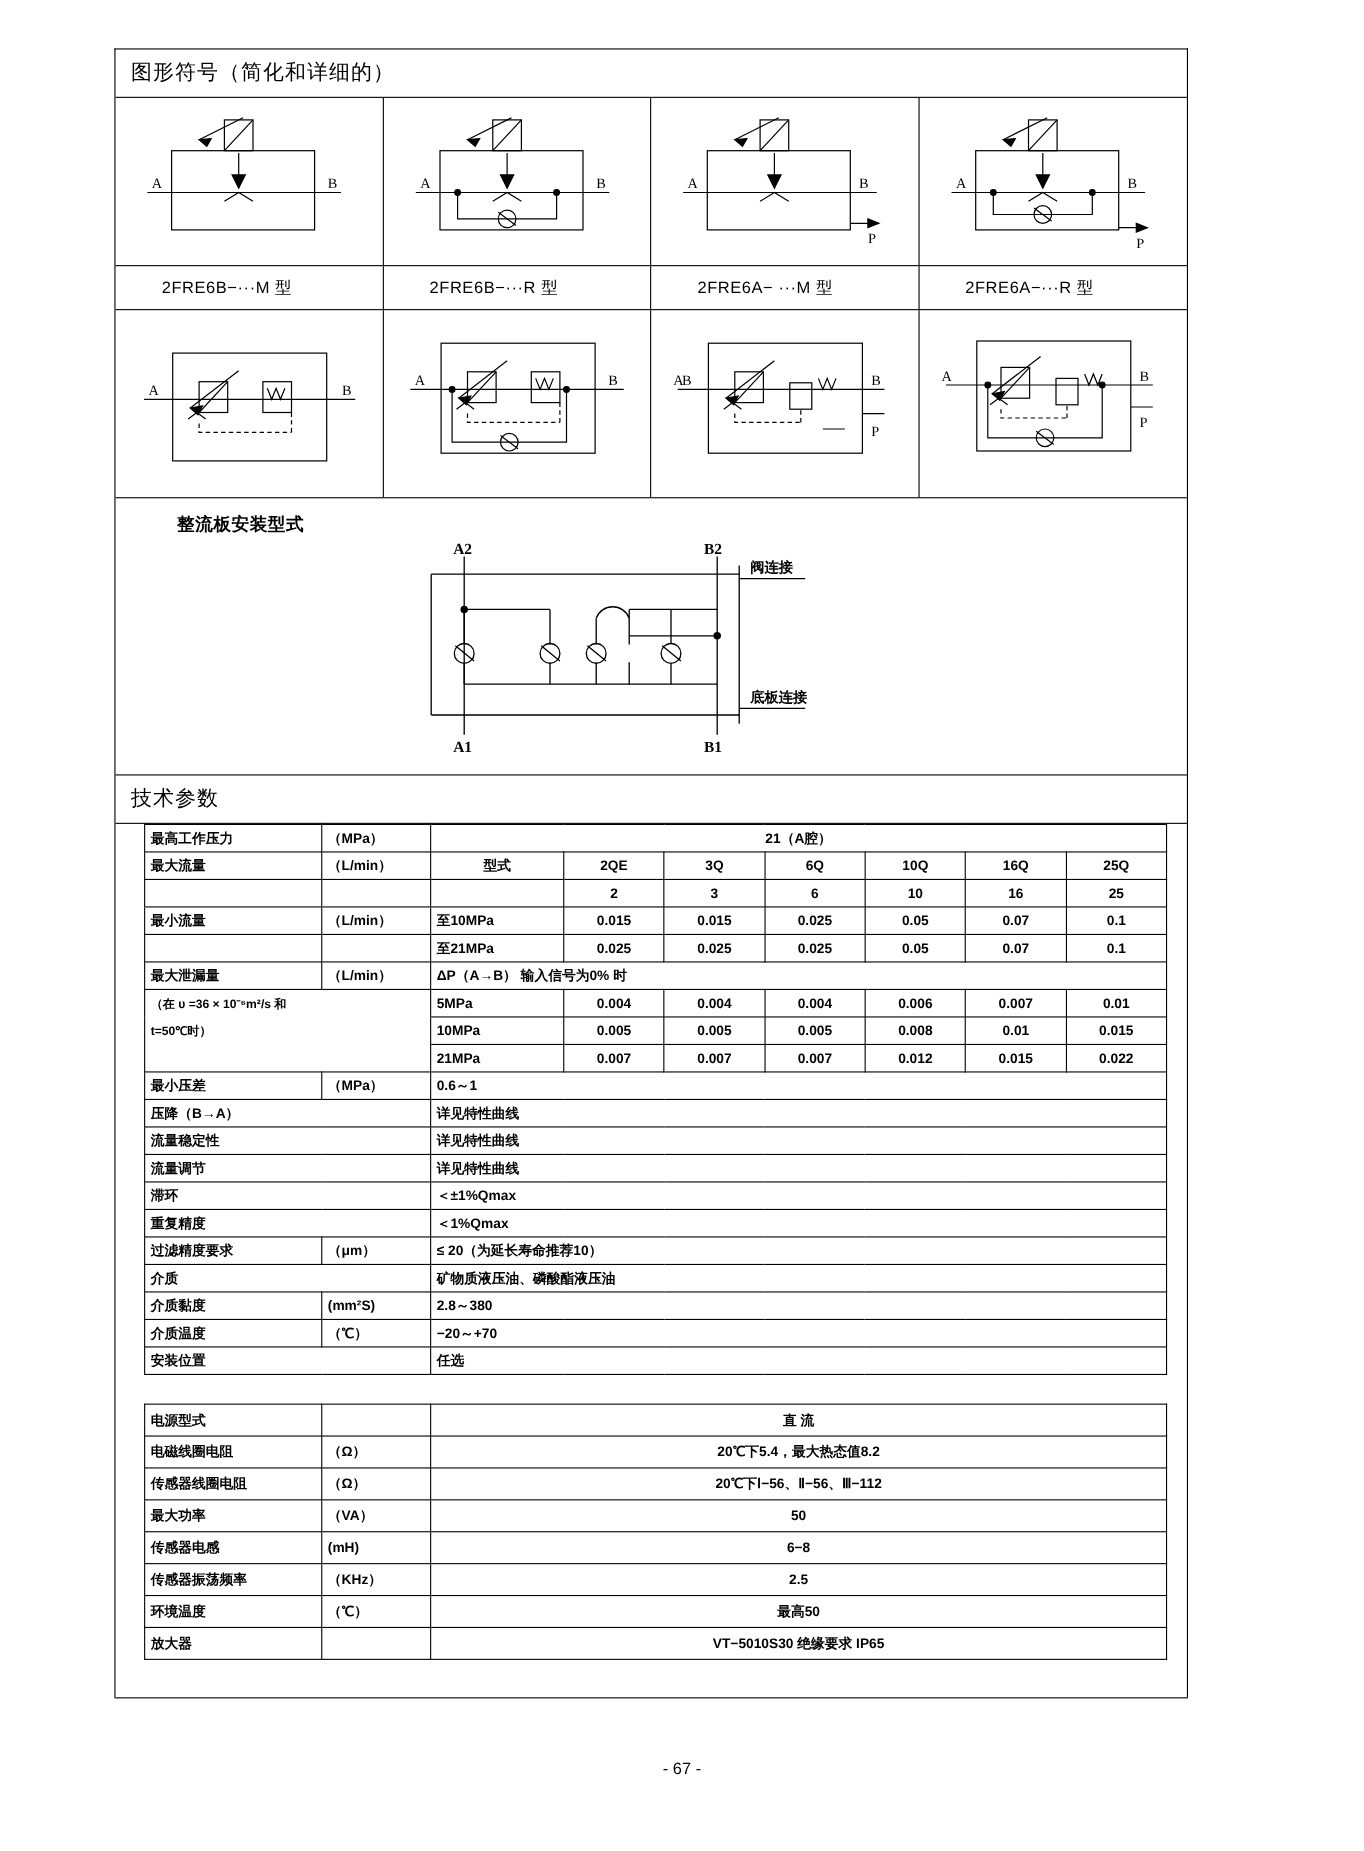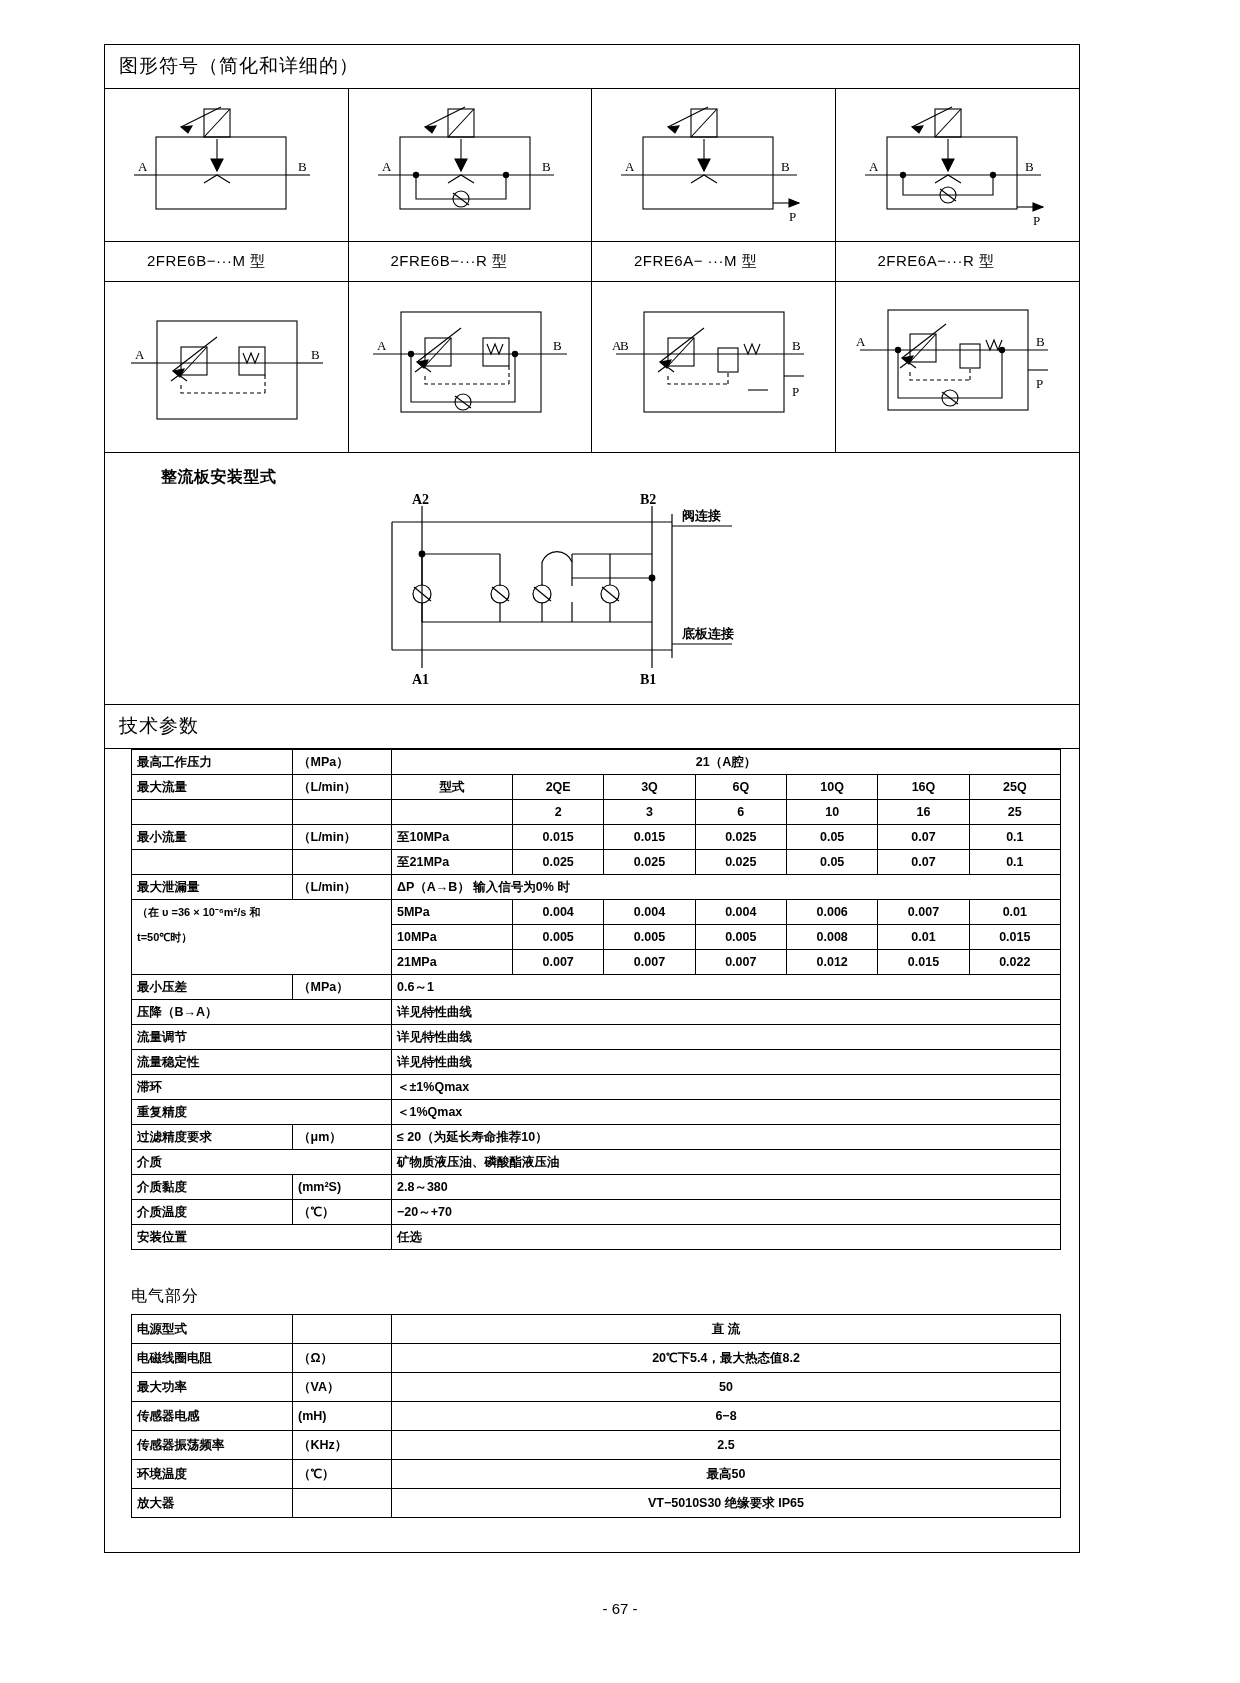"流量调节" tr { order: before "流量稳定性" -> after "流量稳定性" }
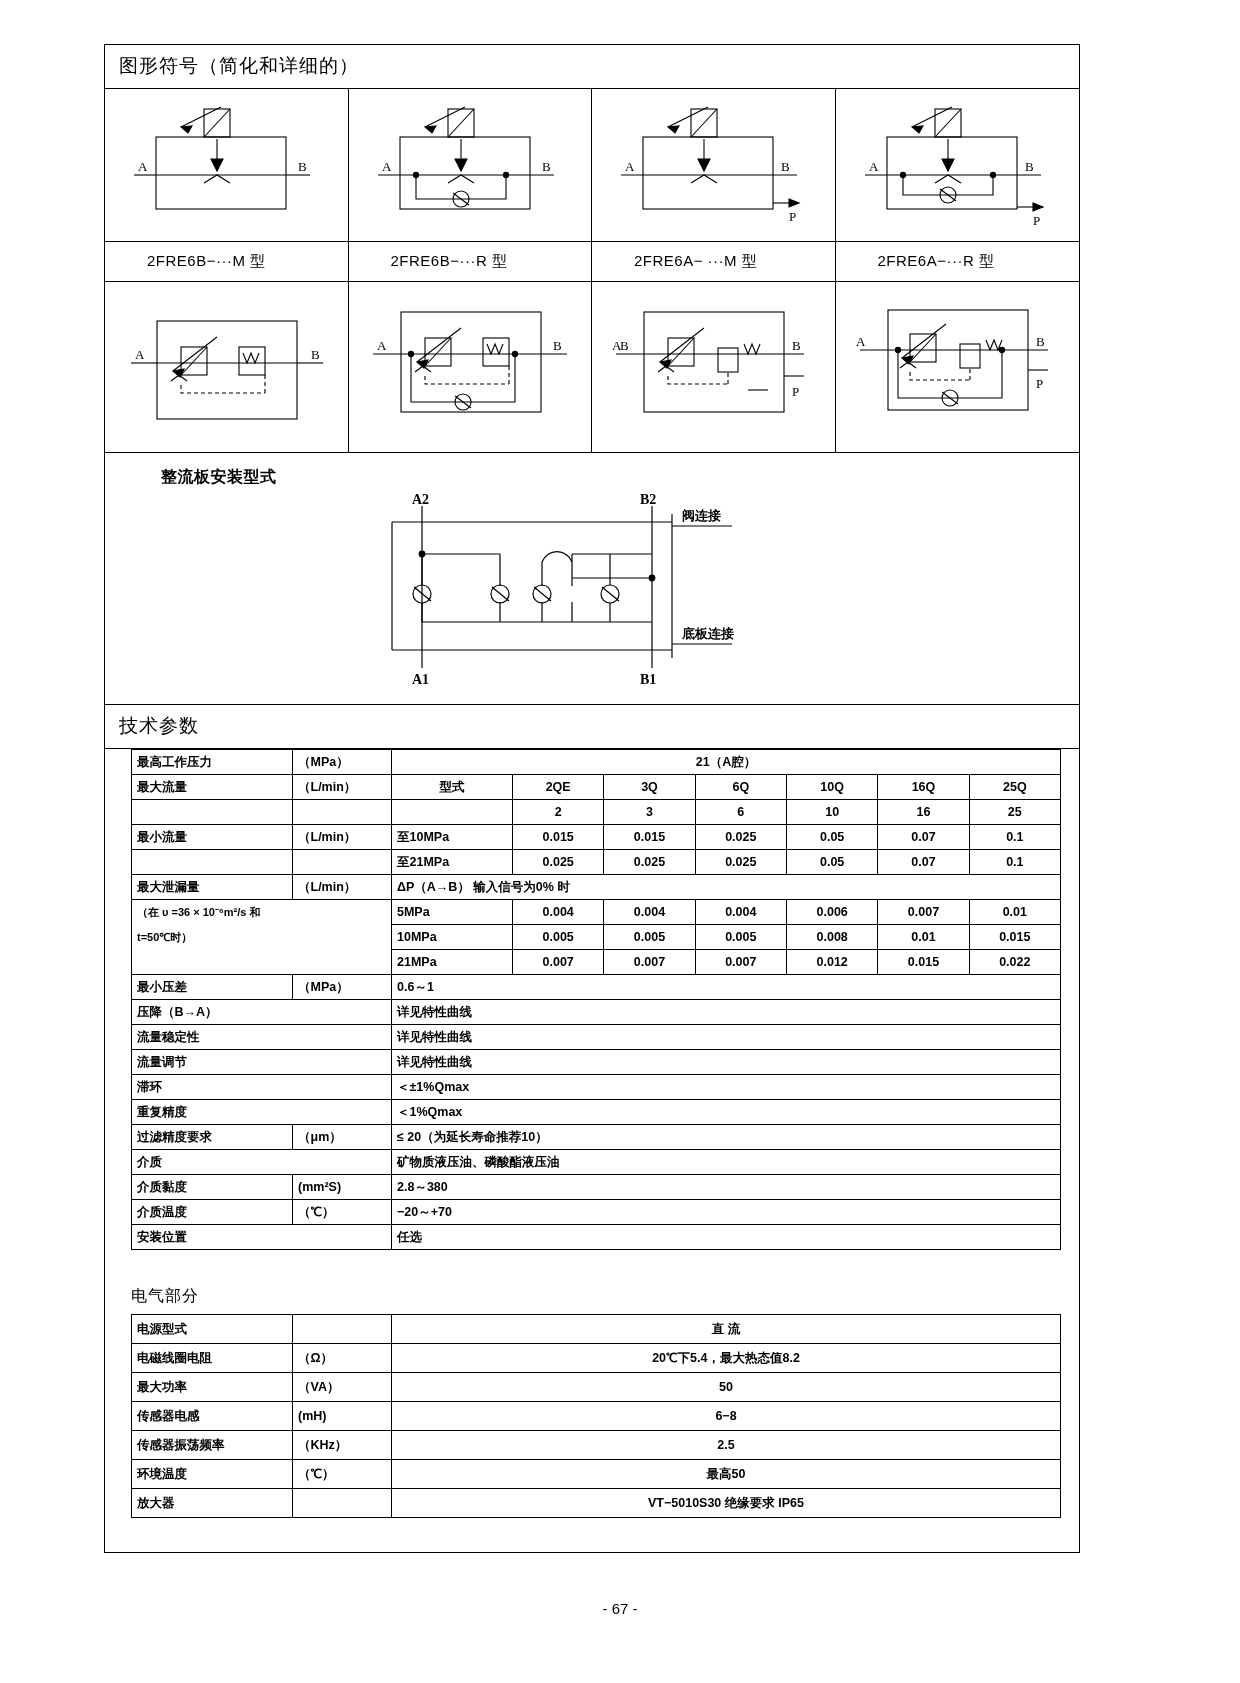"电气部分" div.sub-title { html: <div>电气部分</div> -> none }
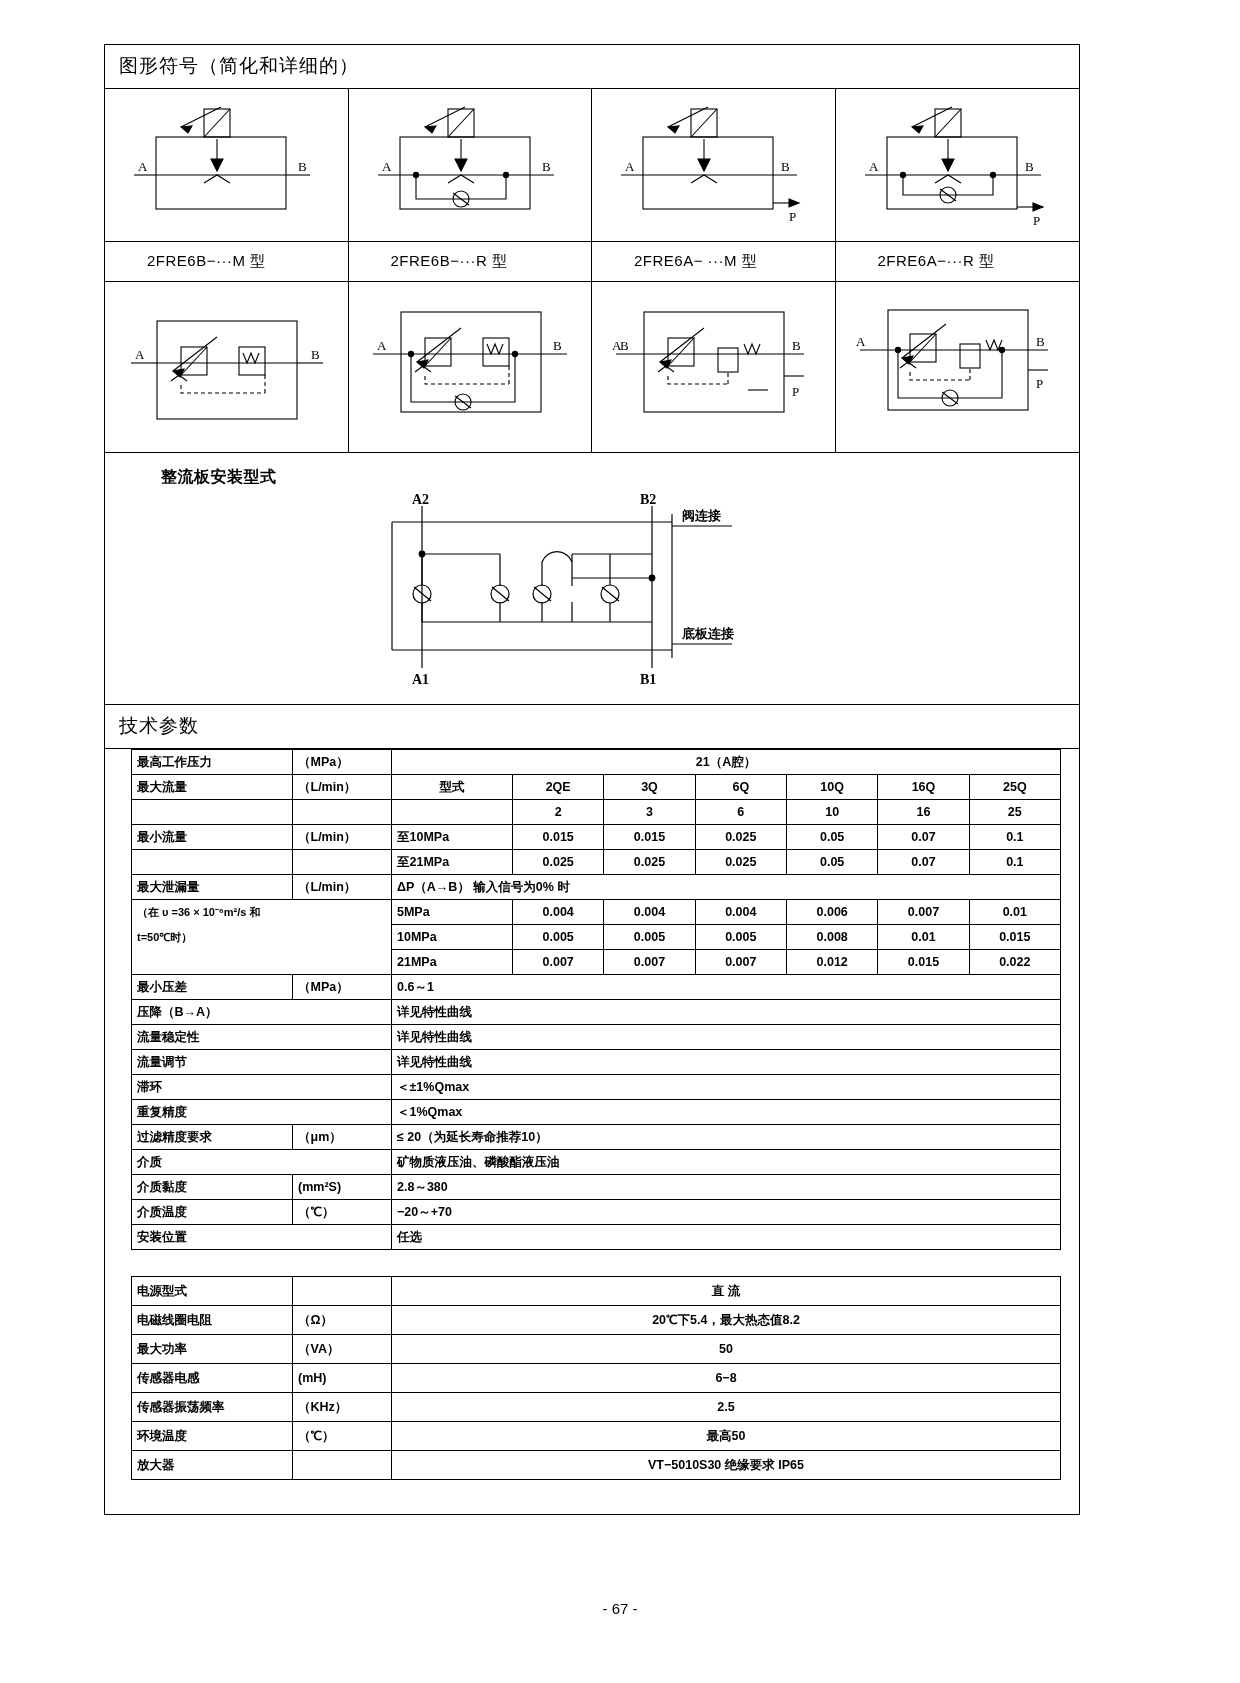"传感器线圈电阻" tr { html: none -> <tr> <td>传感器线圈电阻</td> <td>（Ω）</td> <td>20℃下Ⅰ−56、Ⅱ−56、Ⅲ−112</td> </tr> }
